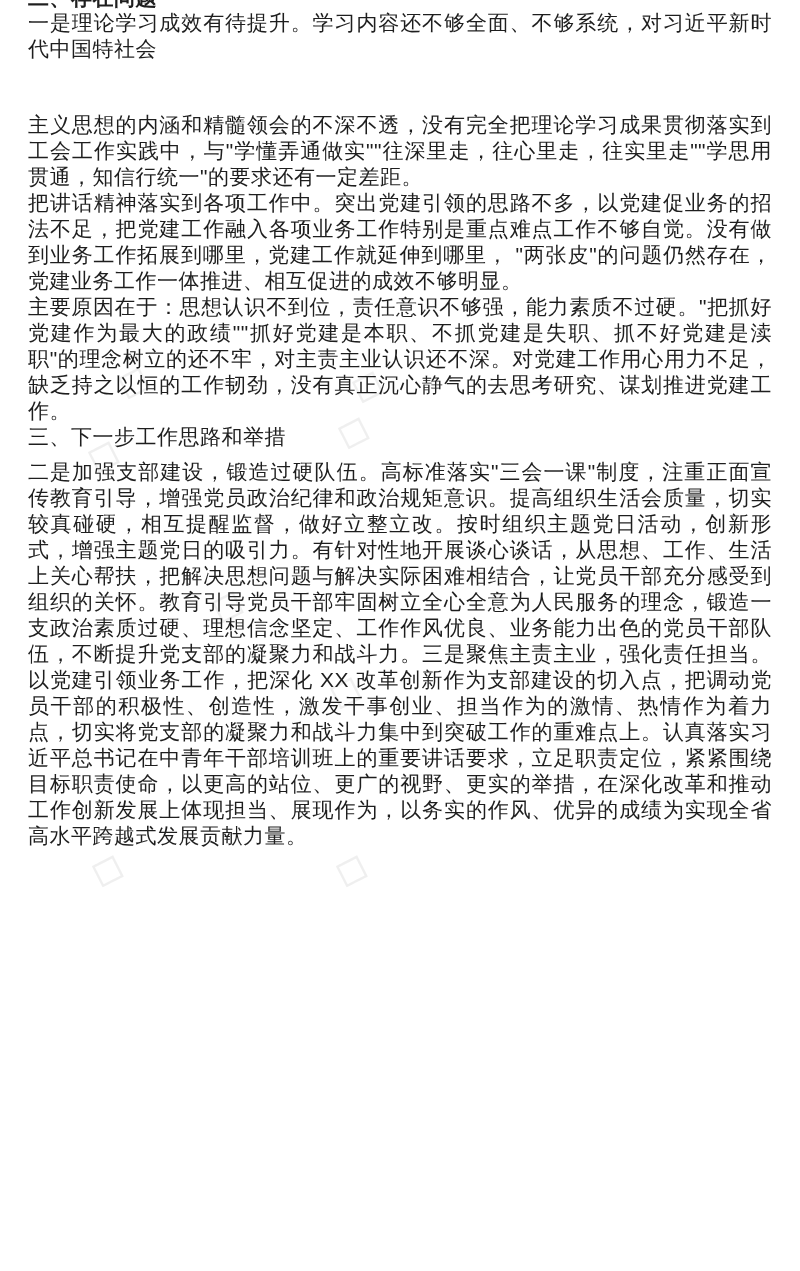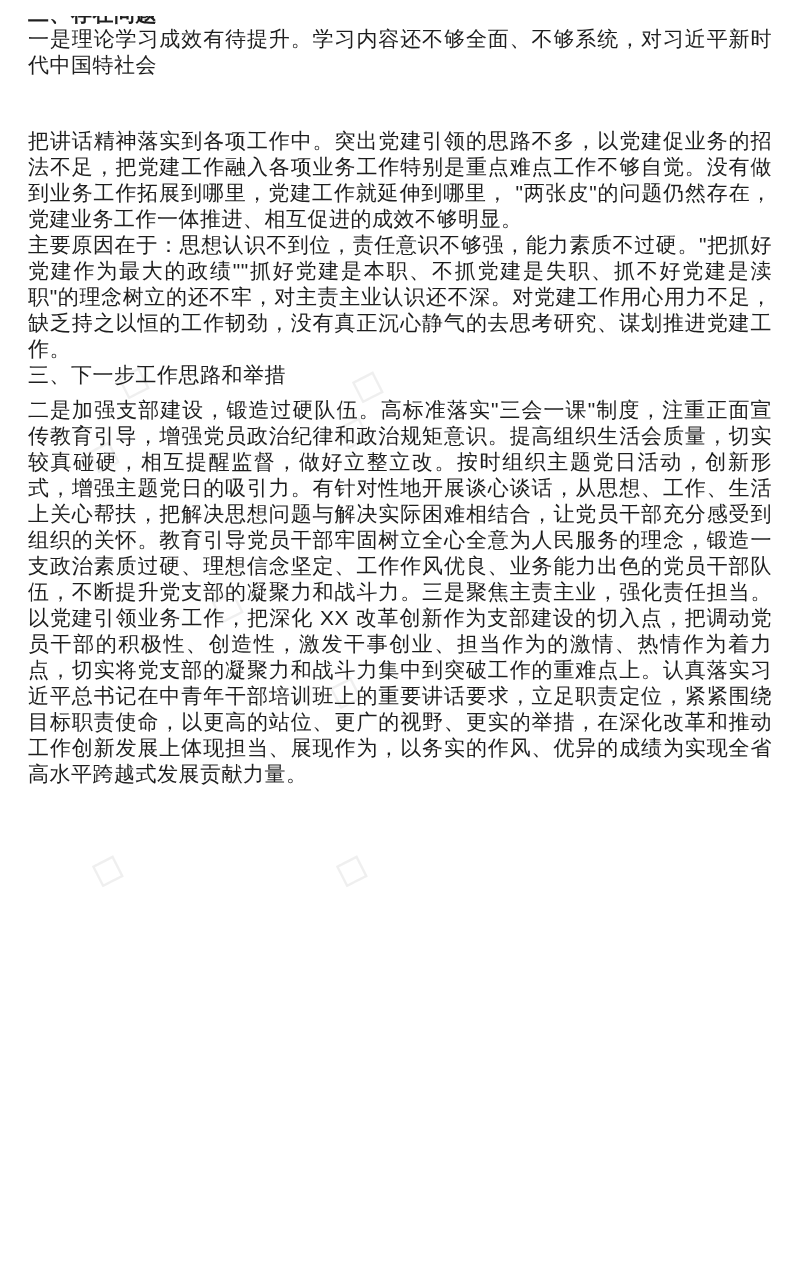"一是理论学习成效有待提升。学习内容还不够全面、不够系统，对习近平新时代中国特社会" .content { top: 16px -> 0 }
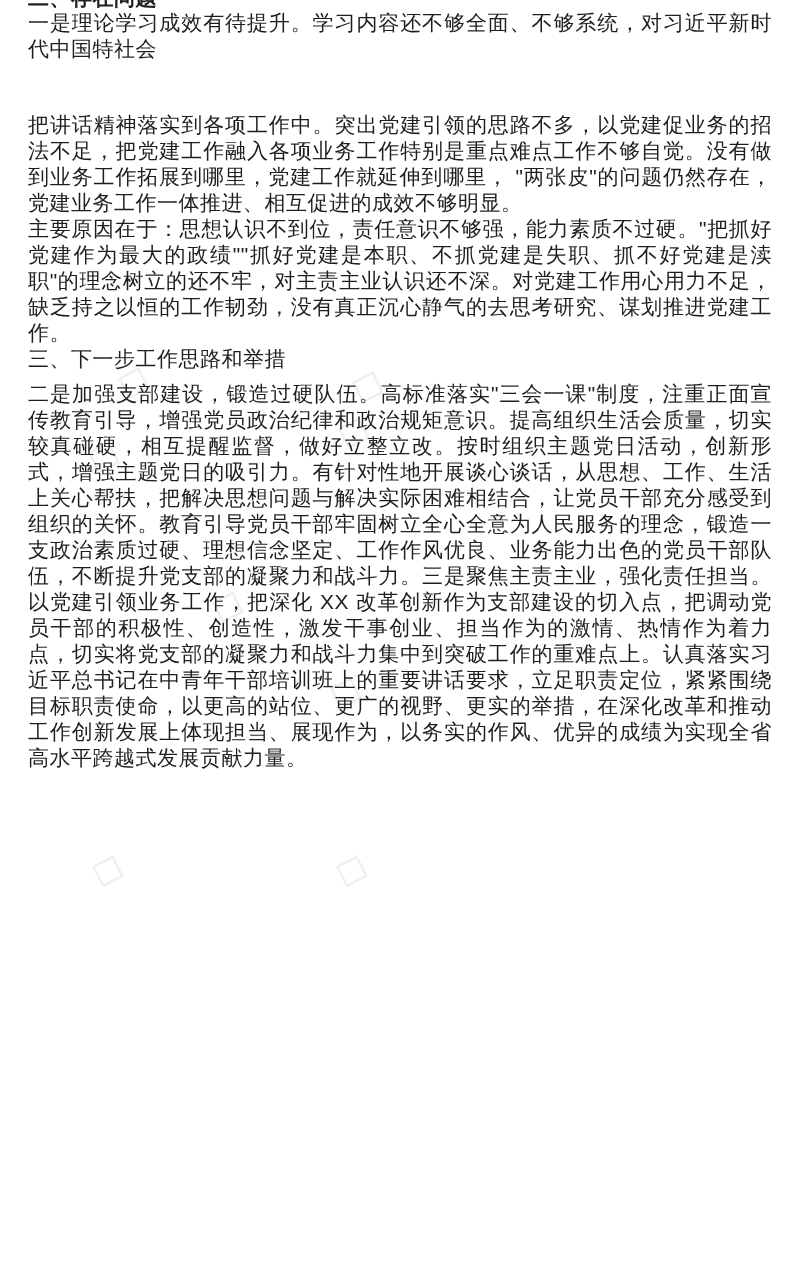"主义思想的内涵和精髓领会的不深不透，没有完全把理论学习成果贯彻落实到工会工作实践" p { html: none -> <p>主义思想的内涵和精髓领会的不深不透，没有完全把理论学习成果贯彻落实到工会工作实践中，与"学懂弄通做实""往深里走，往心里走，往实里走""学思用贯通，知信行统一"的要求还有一定差距。</p> }
